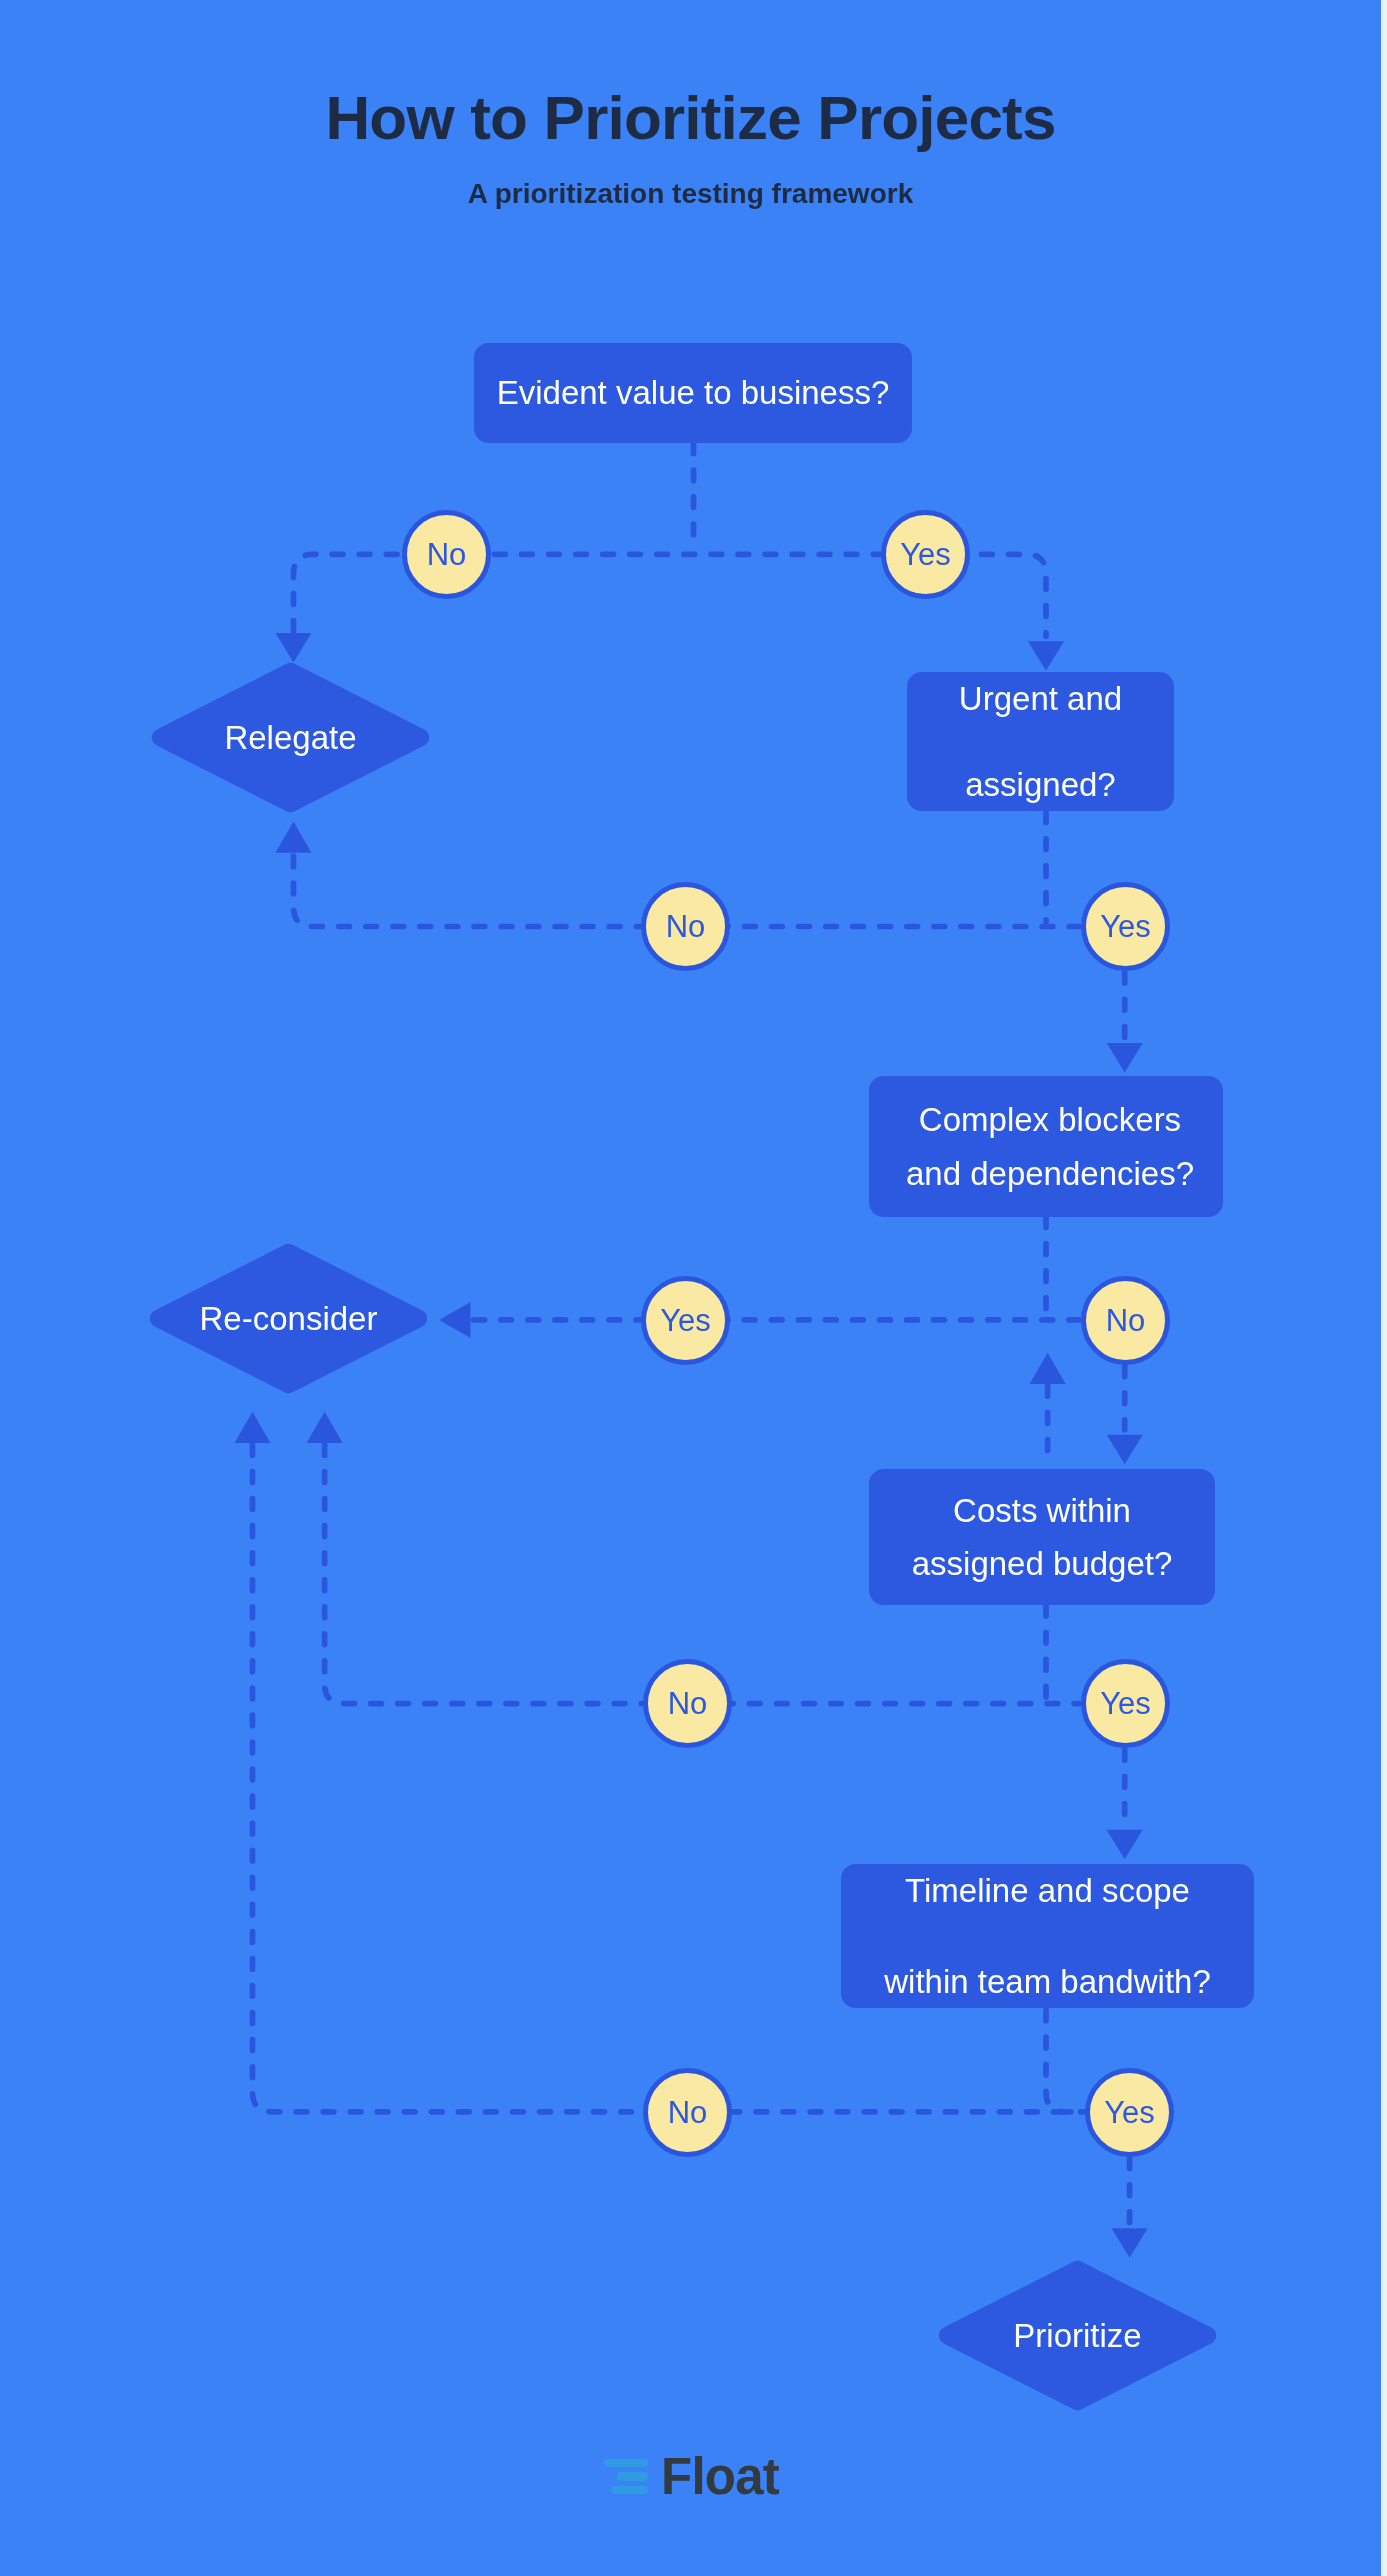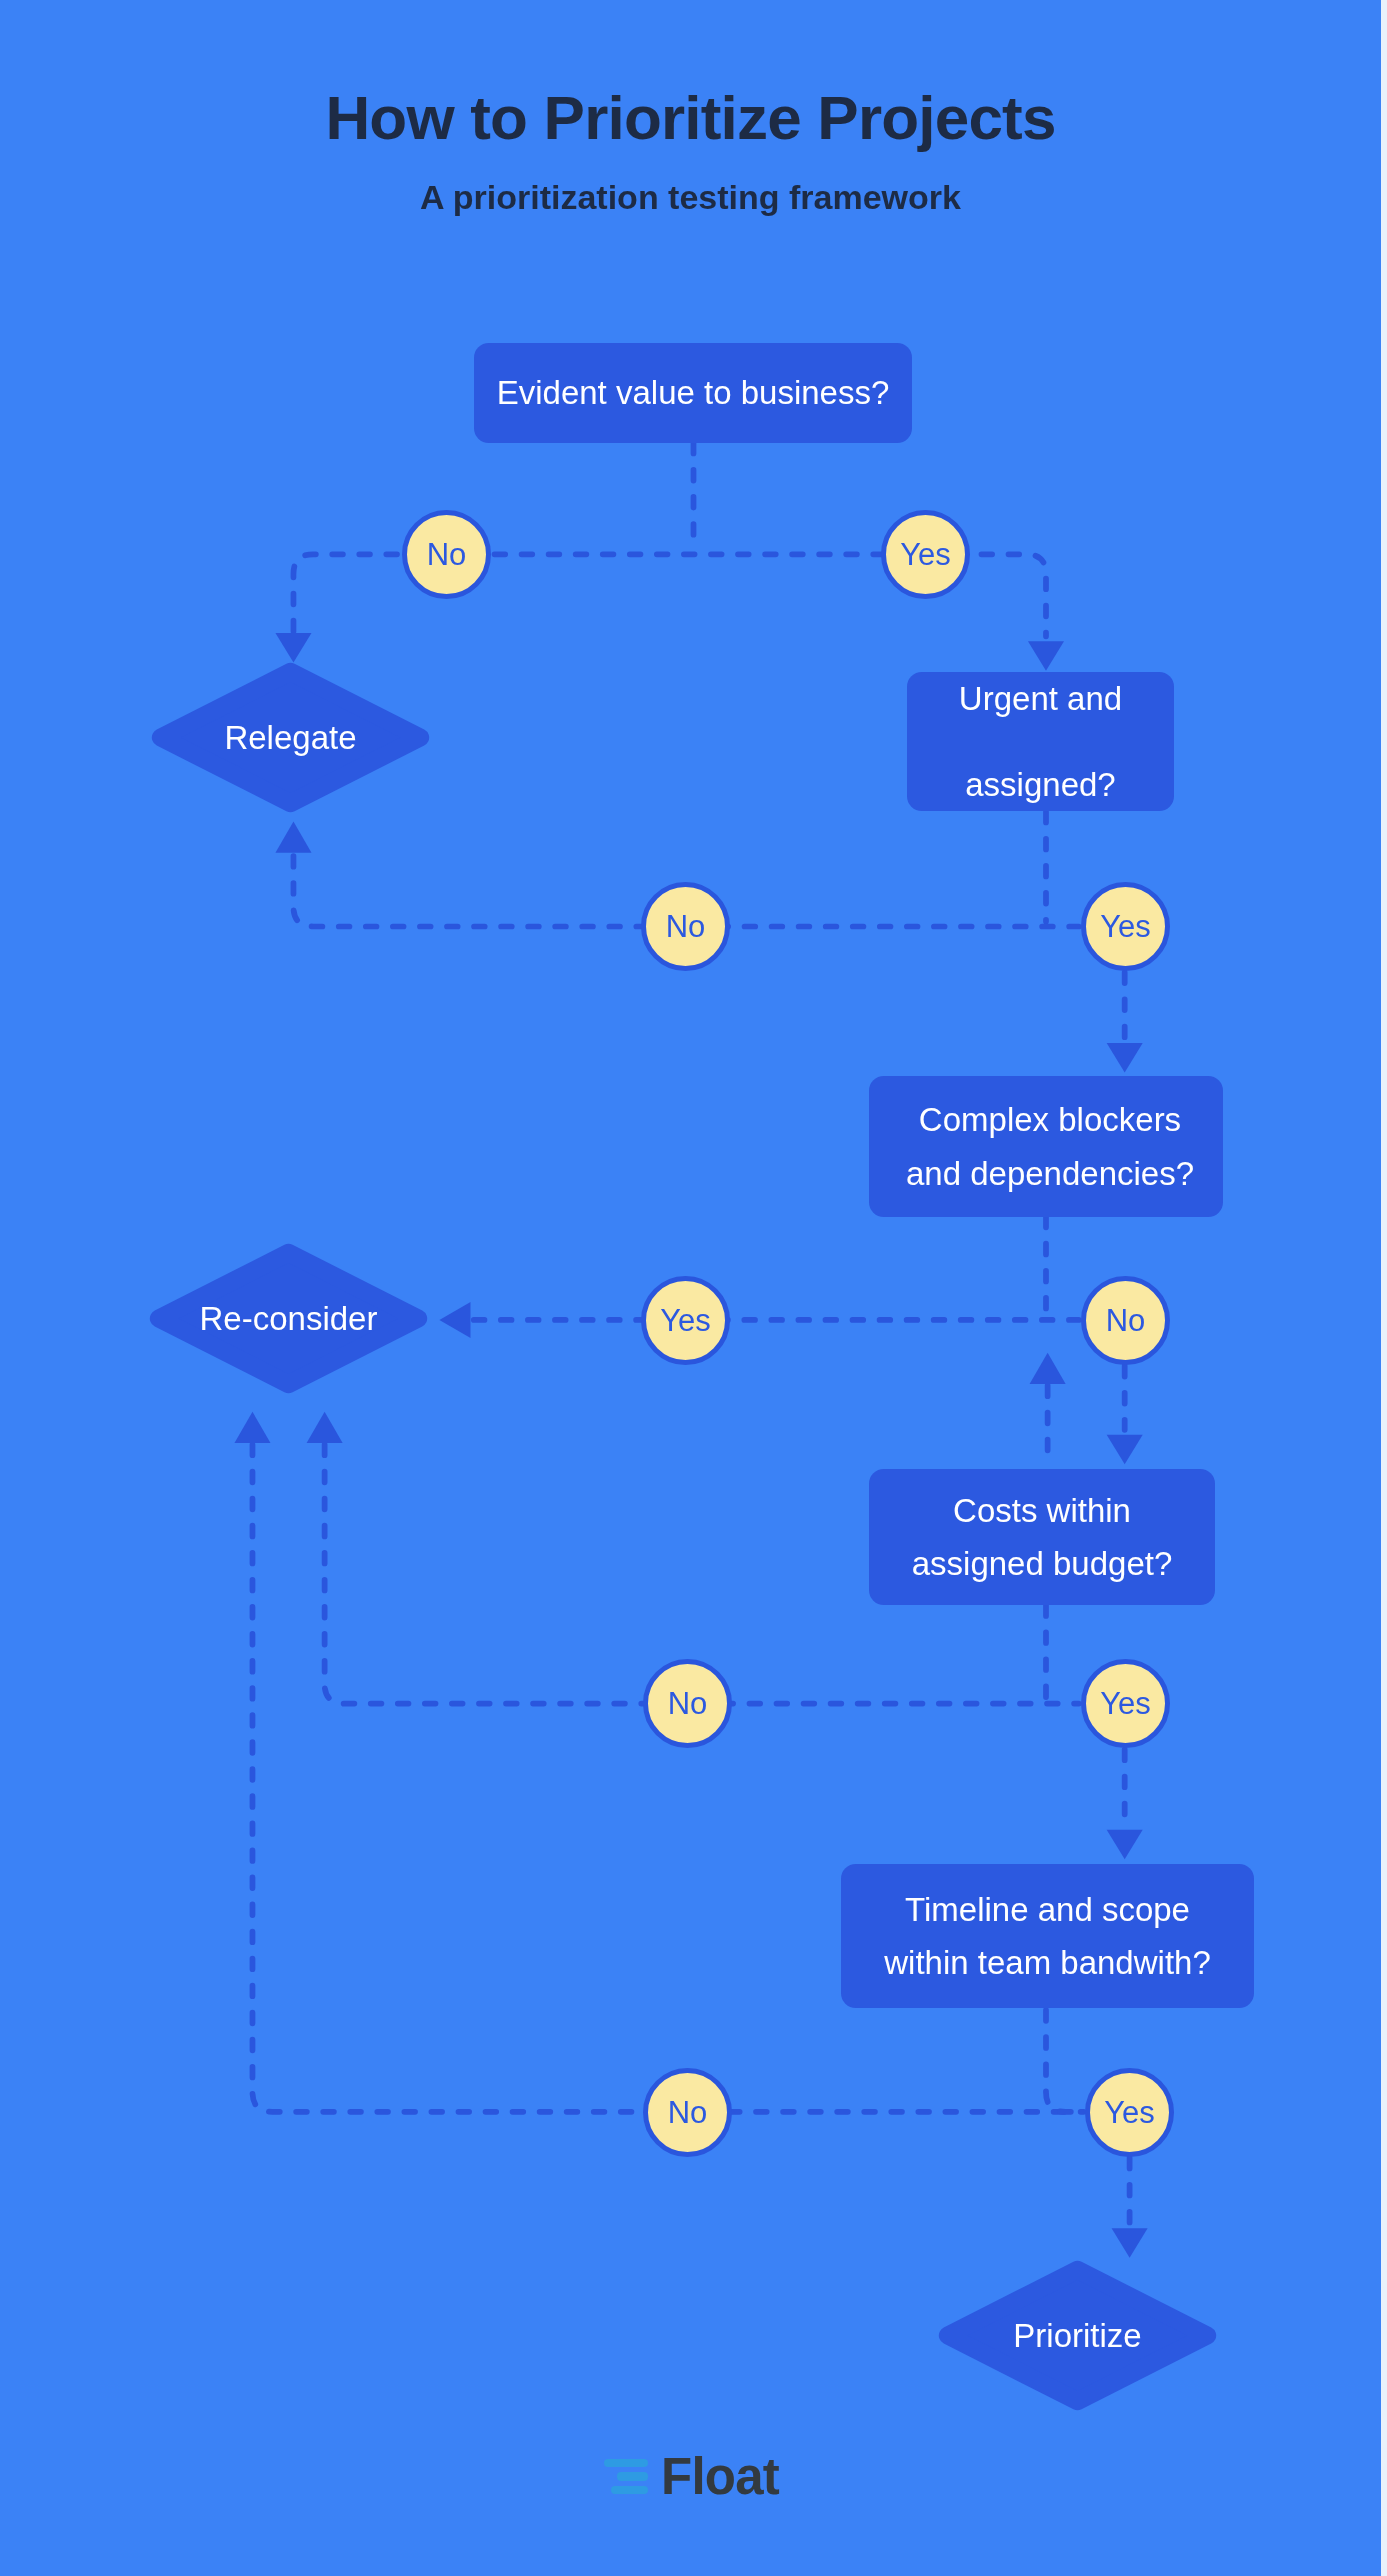"A prioritization testing framework" .subtitle { font-size: 34px -> 28px }
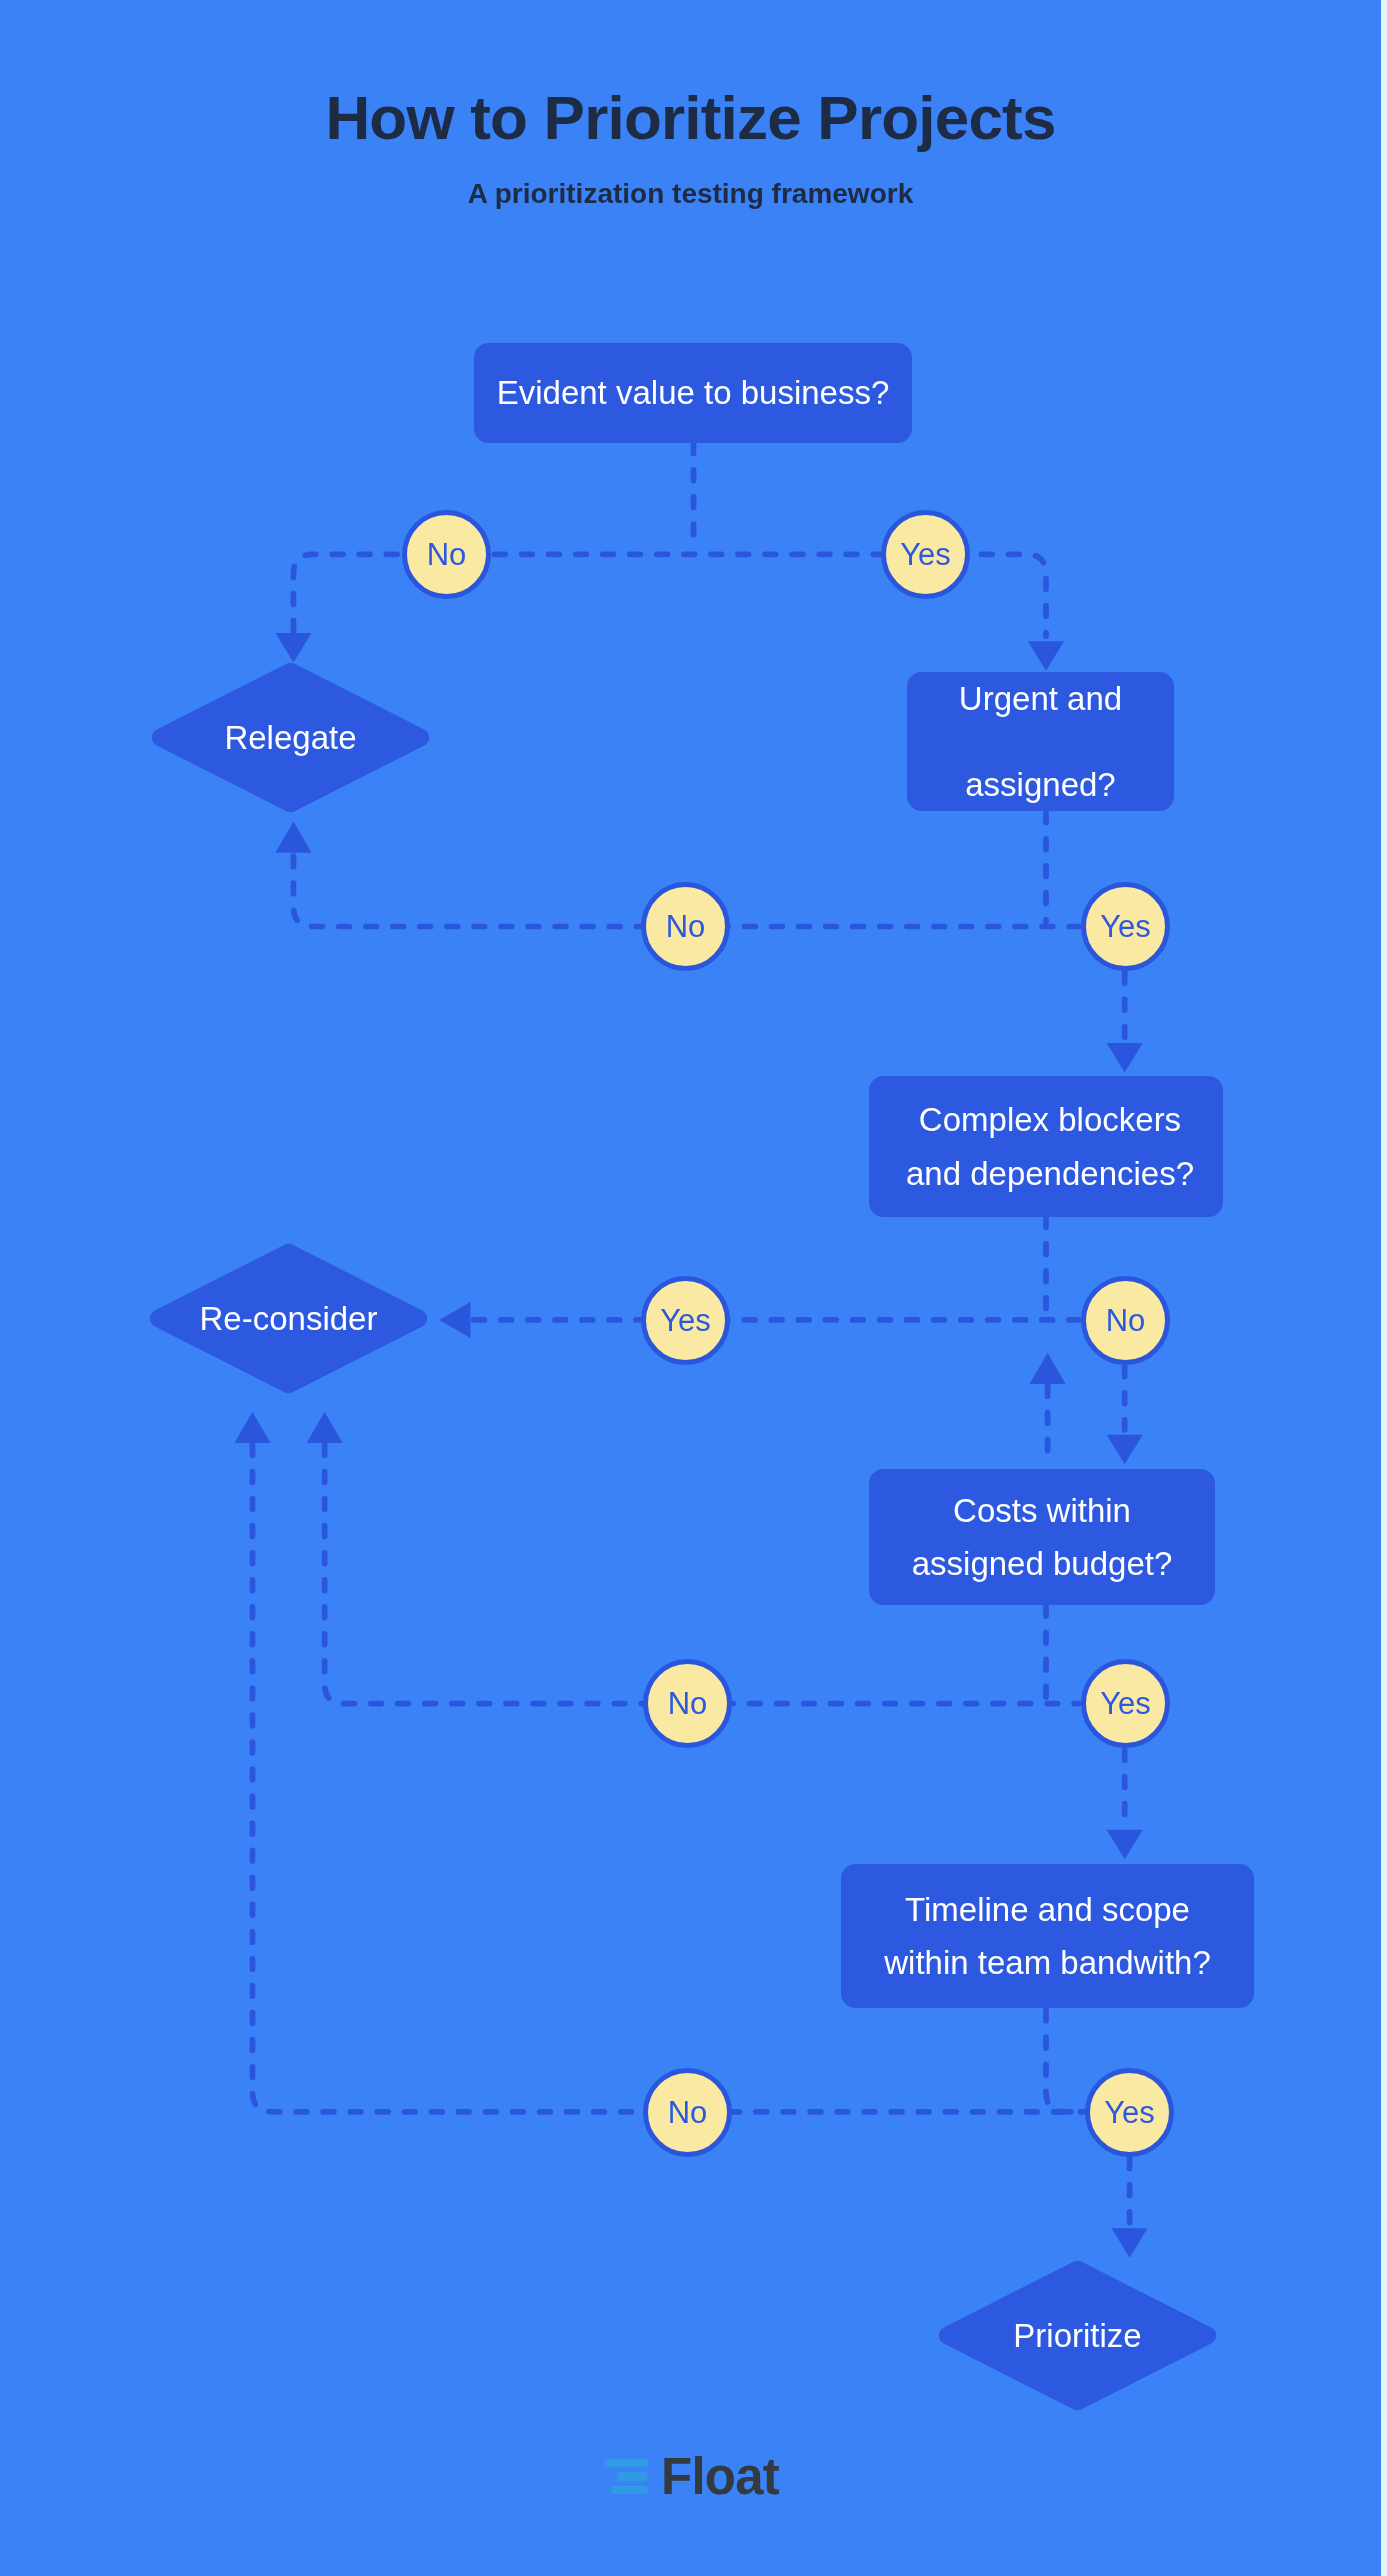"Timeline and scope" div.qbox { justify-content: none -> space-between }
